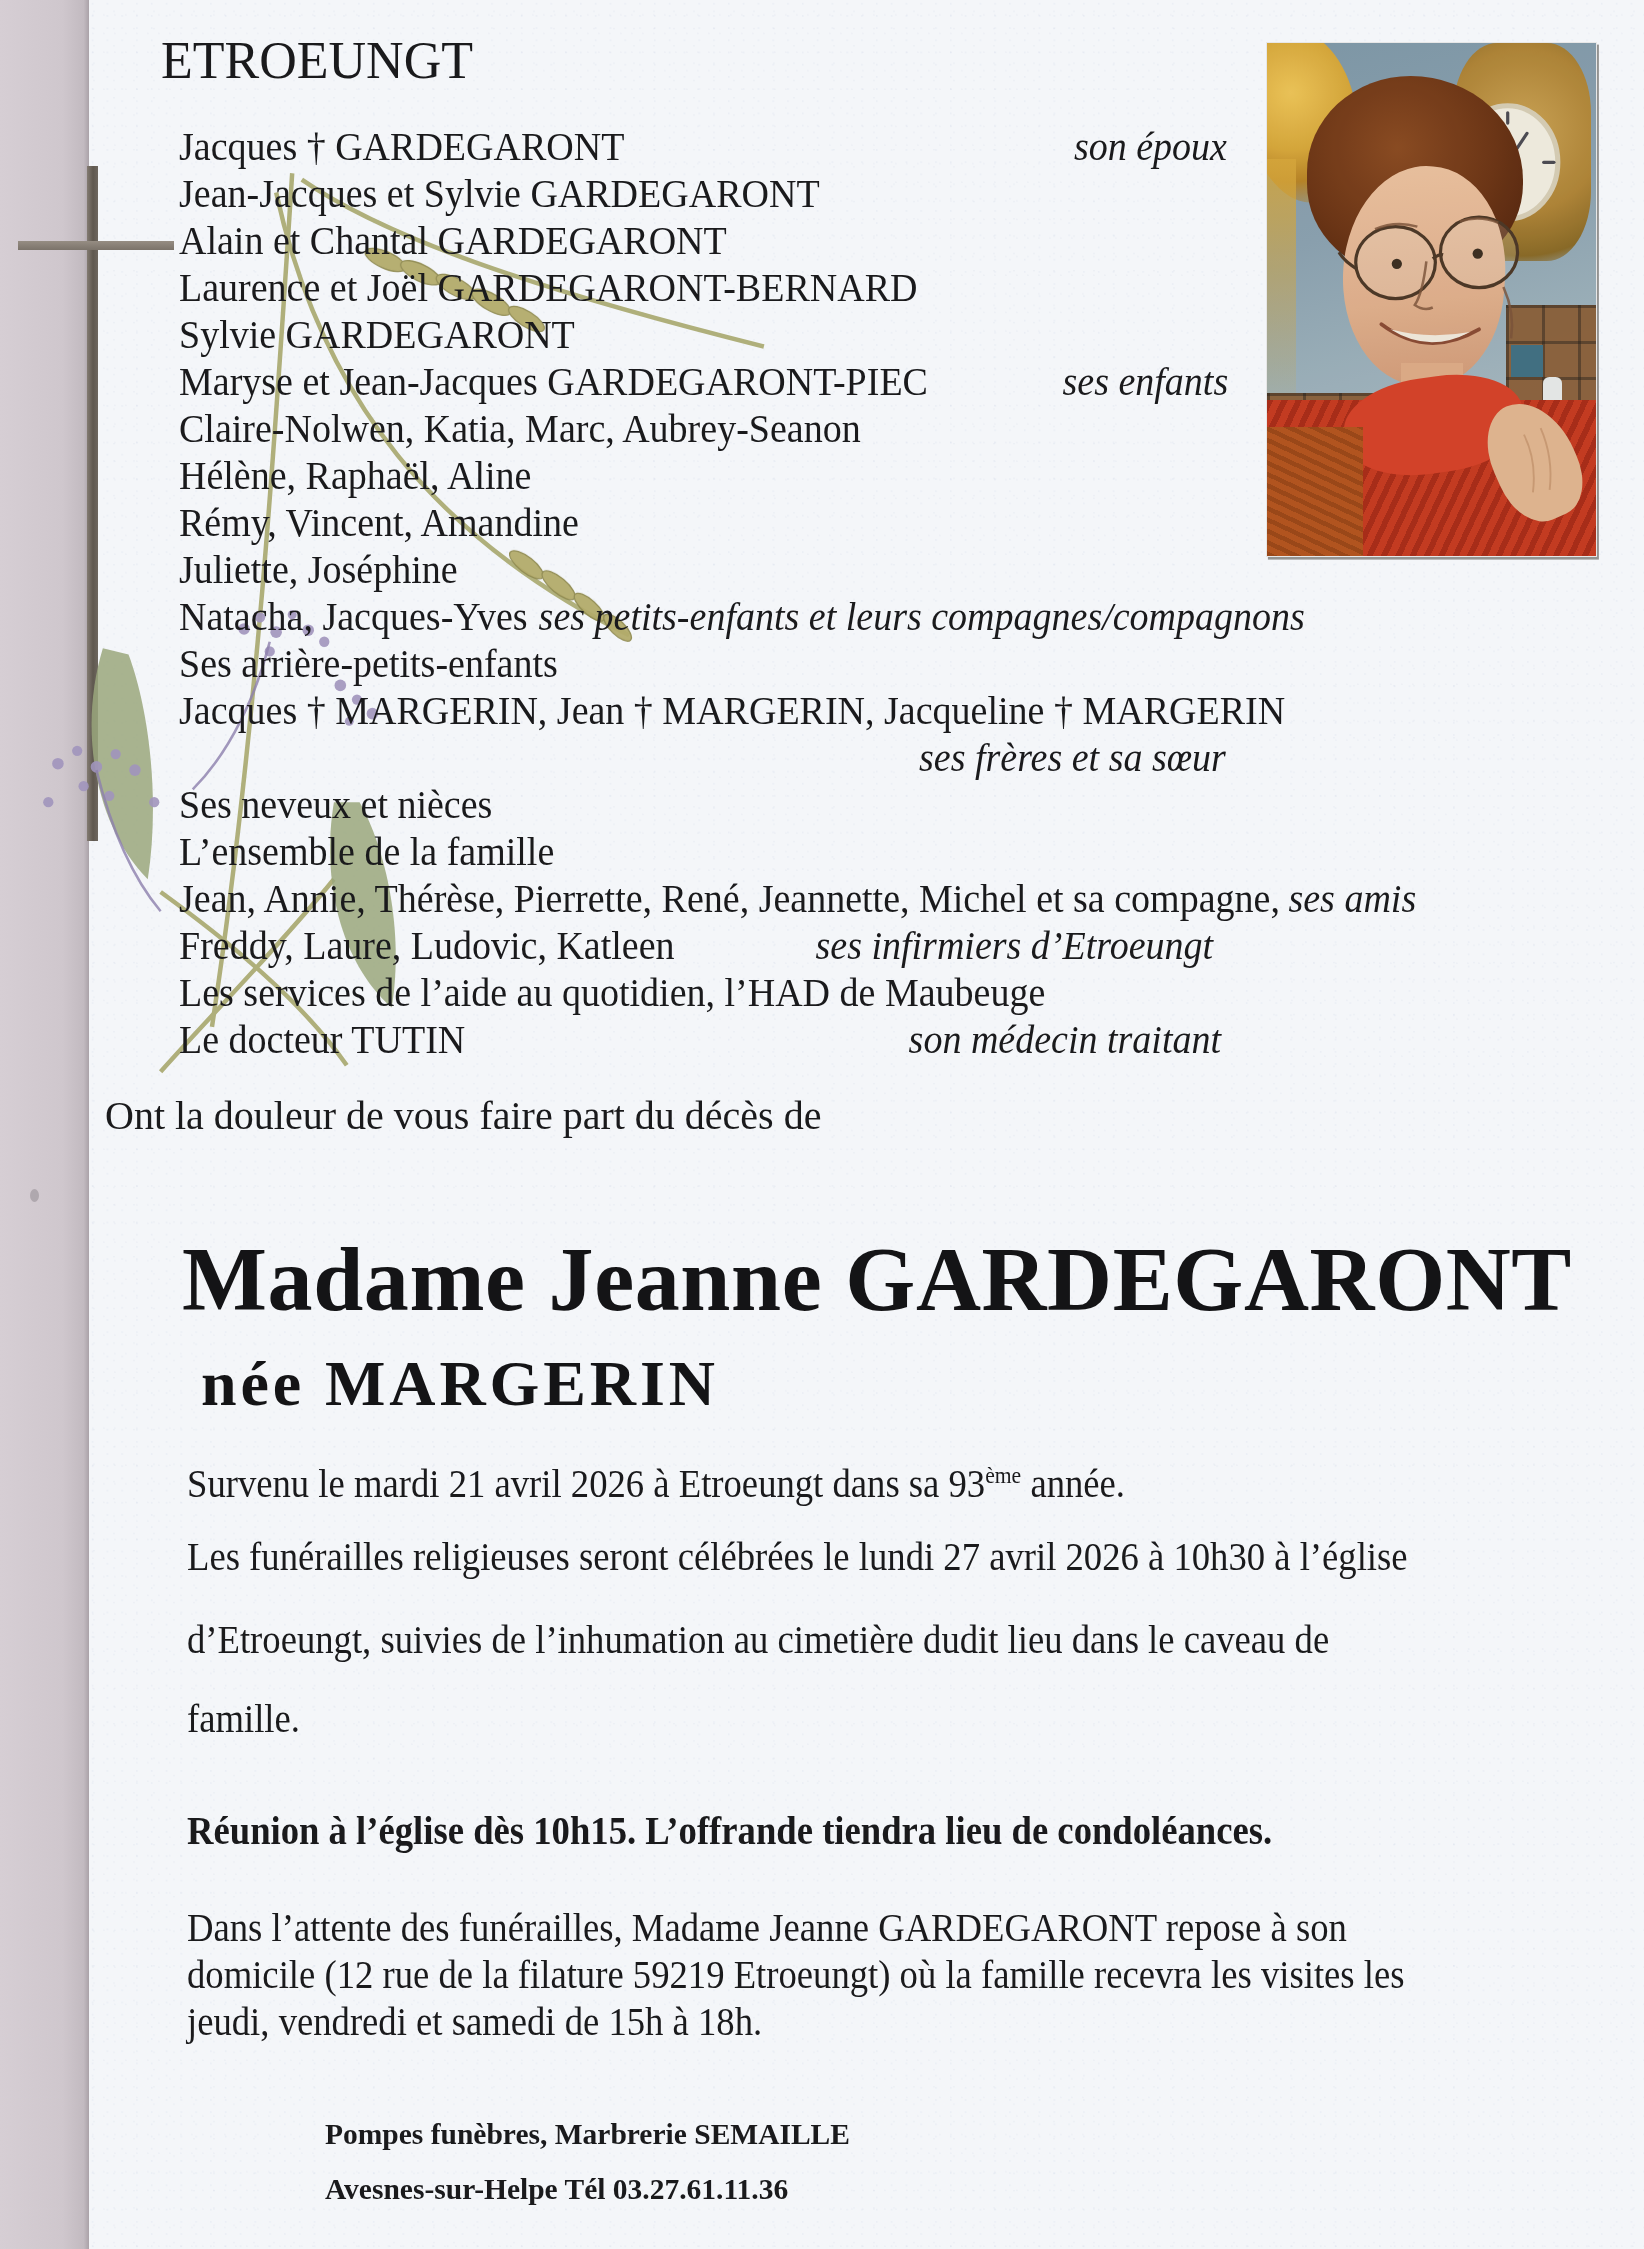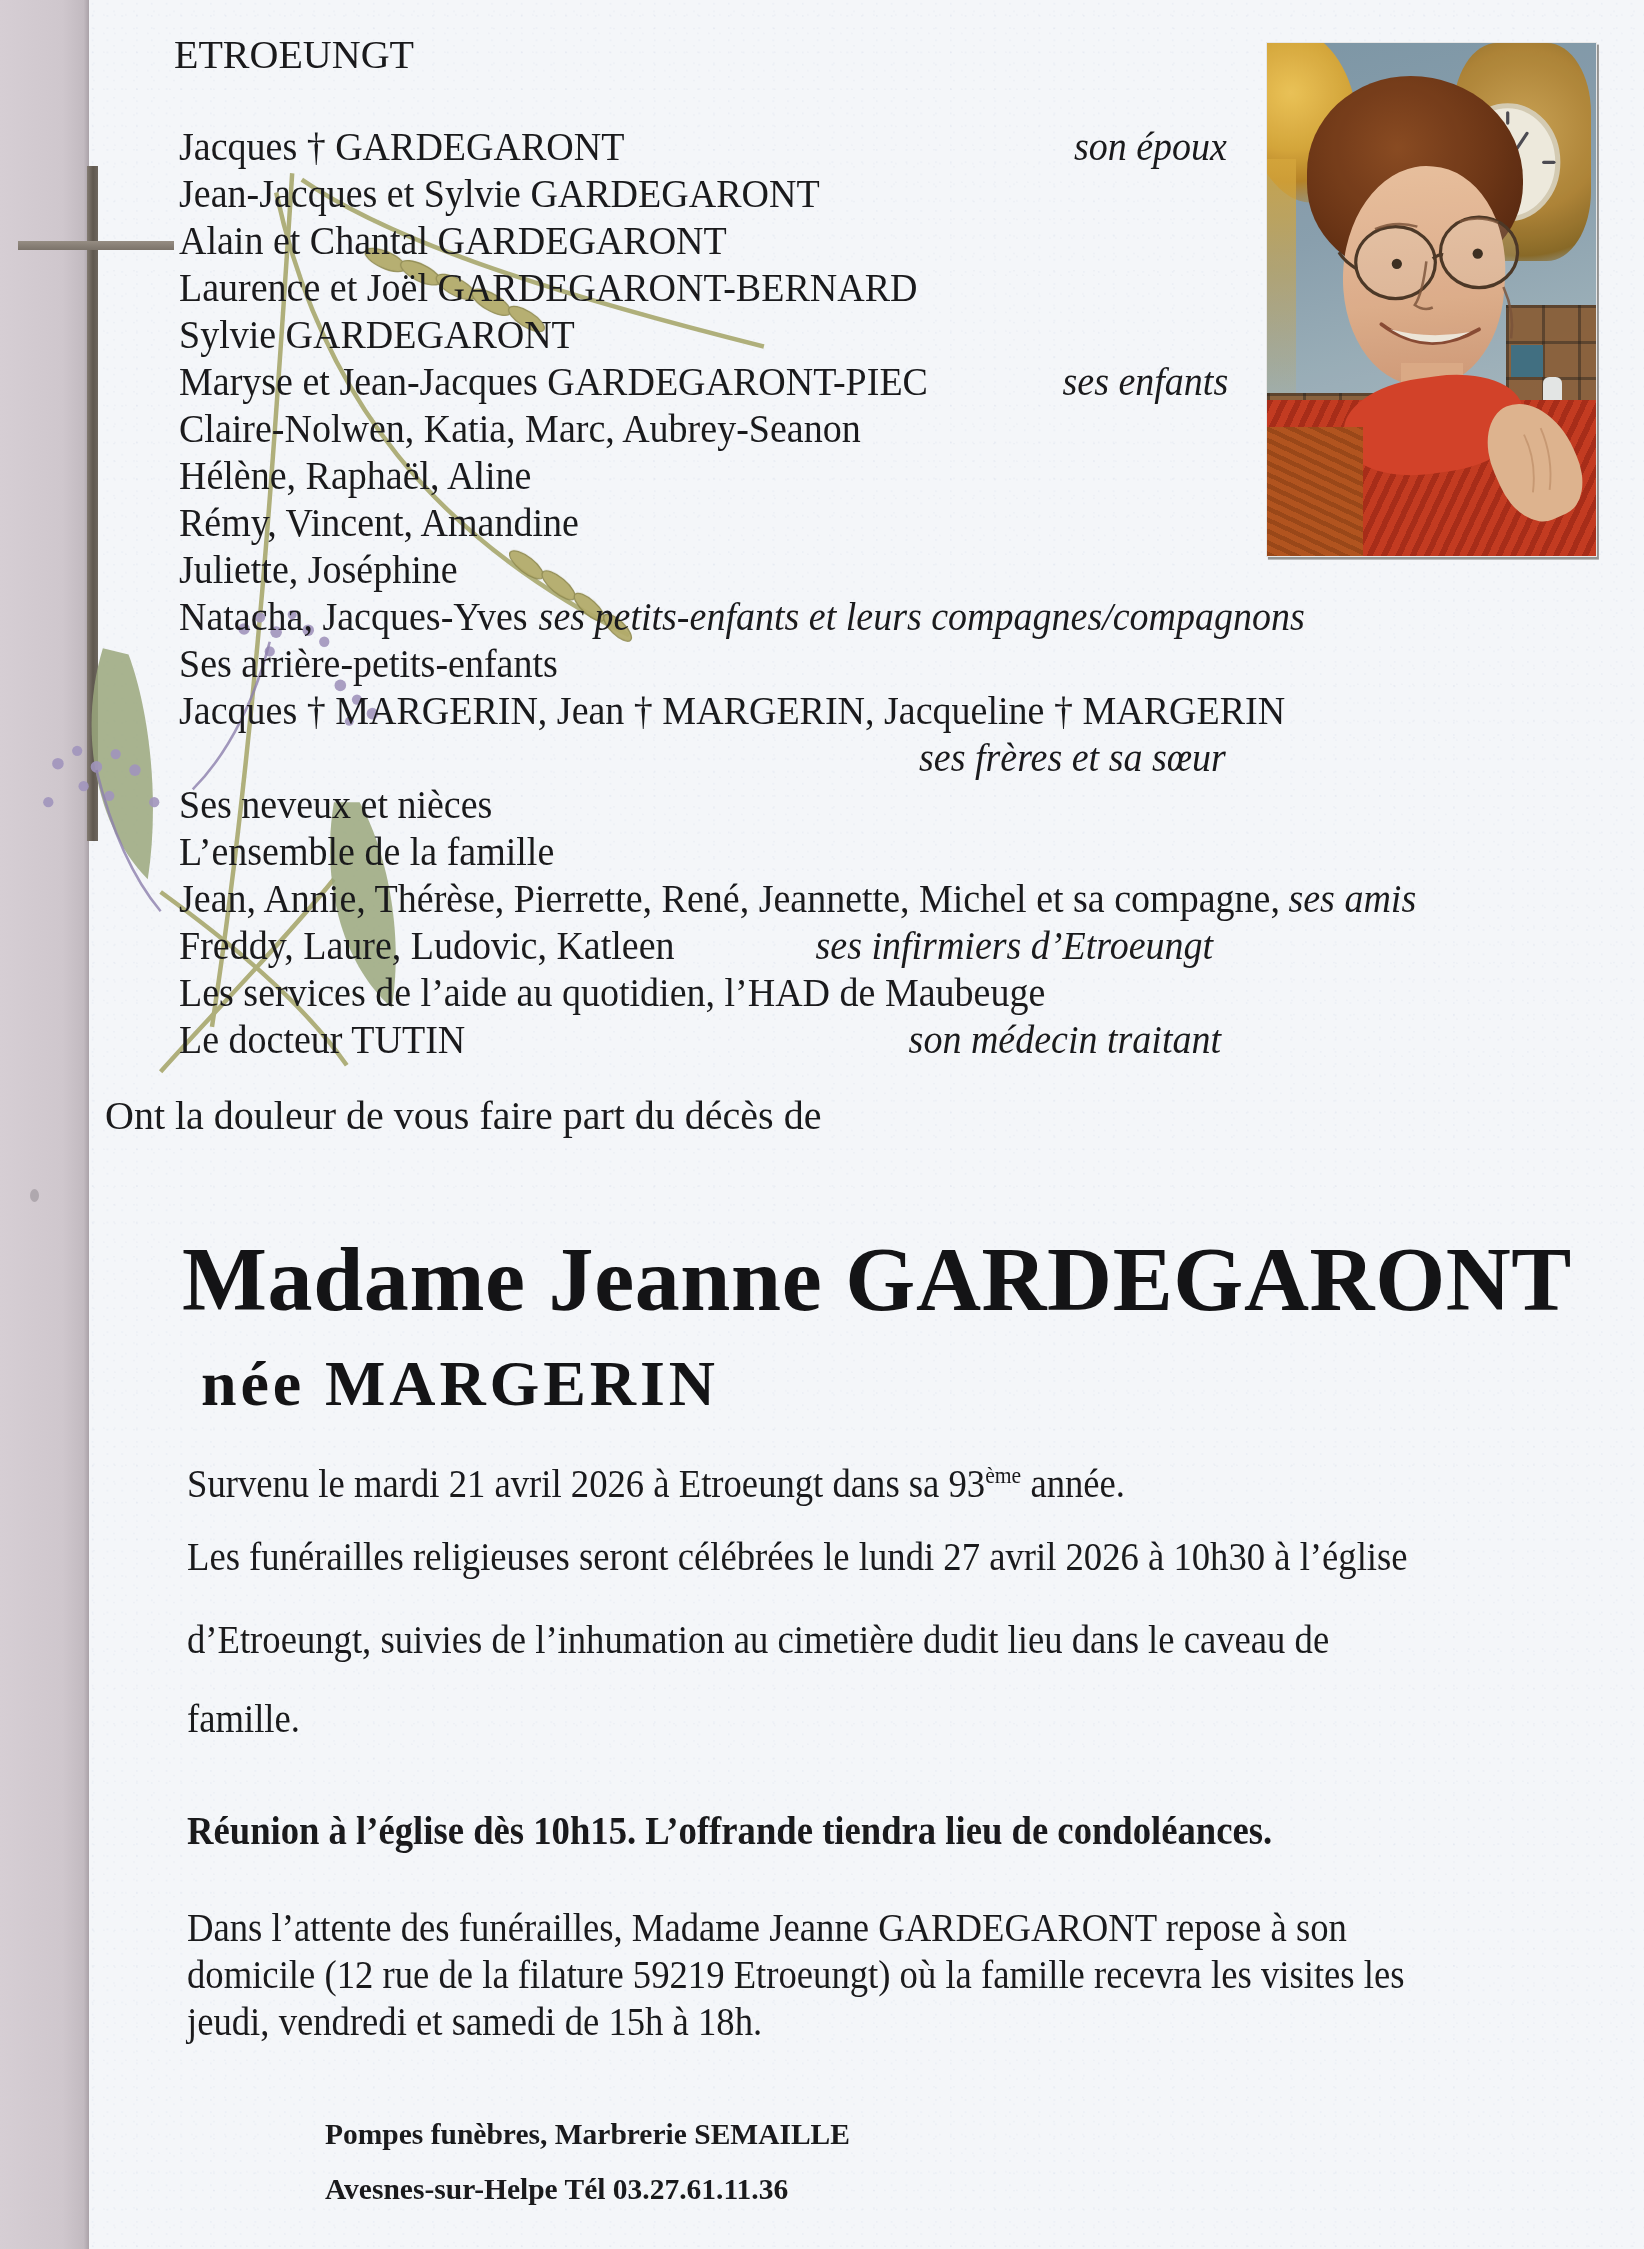"ETROEUNGT" .heading { font-size: 40px -> 52px; left: 174px -> 161px }
